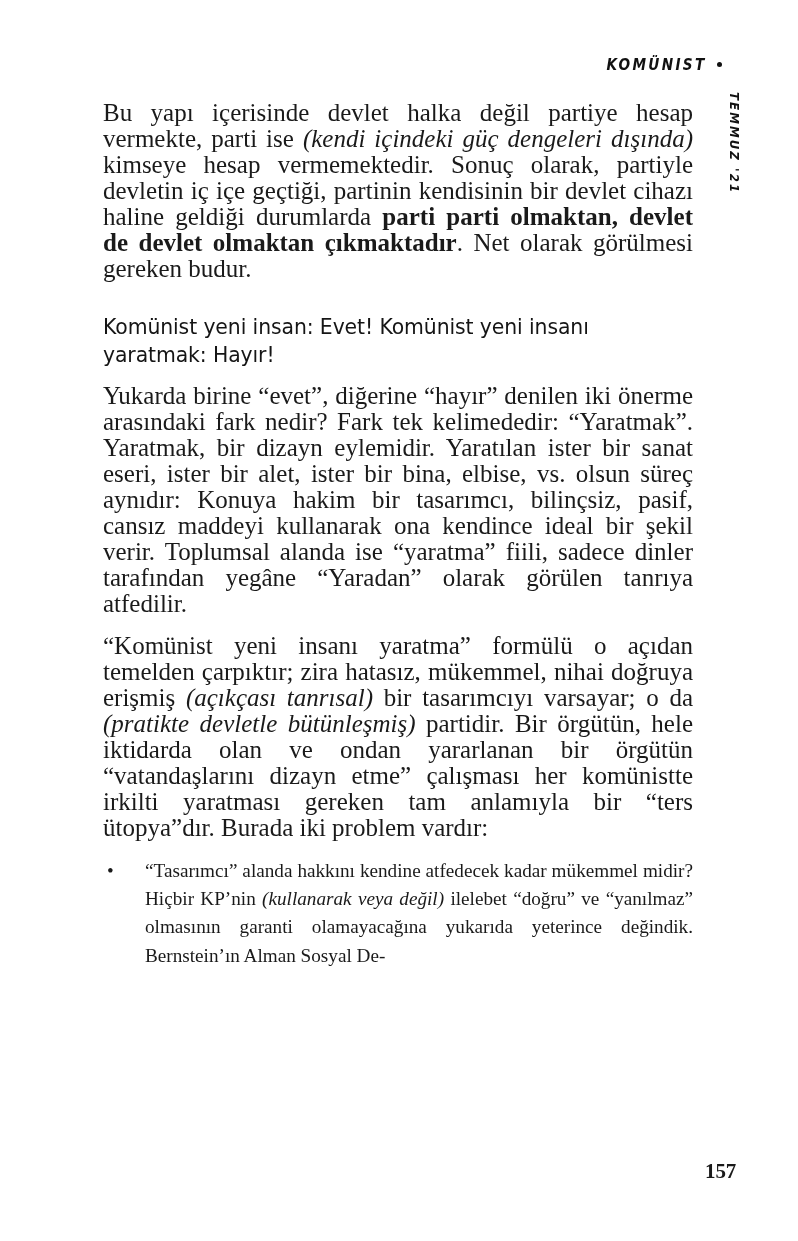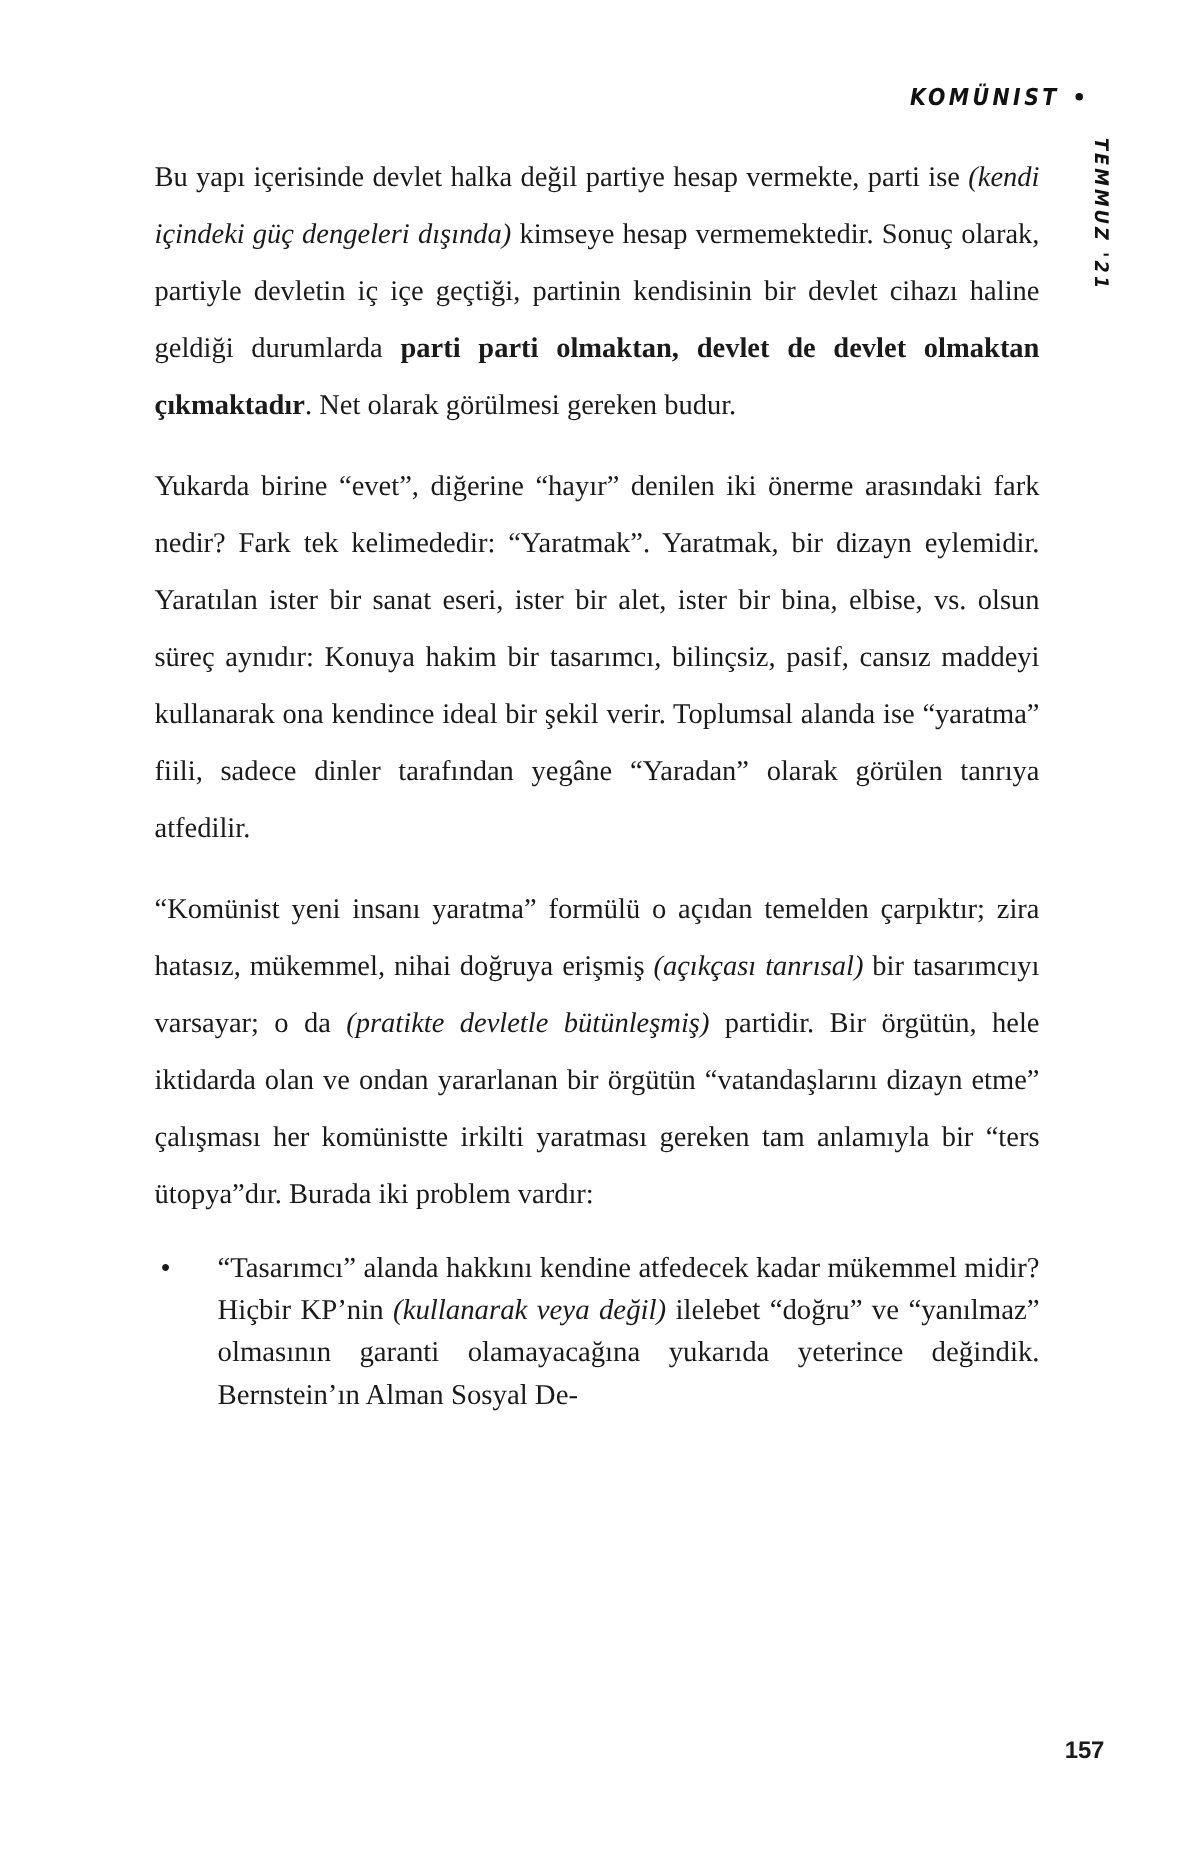"Bu yapı içerisinde devlet halka" p.body-par { font-size: 19px -> 25px; line-height: 38px -> 26px }
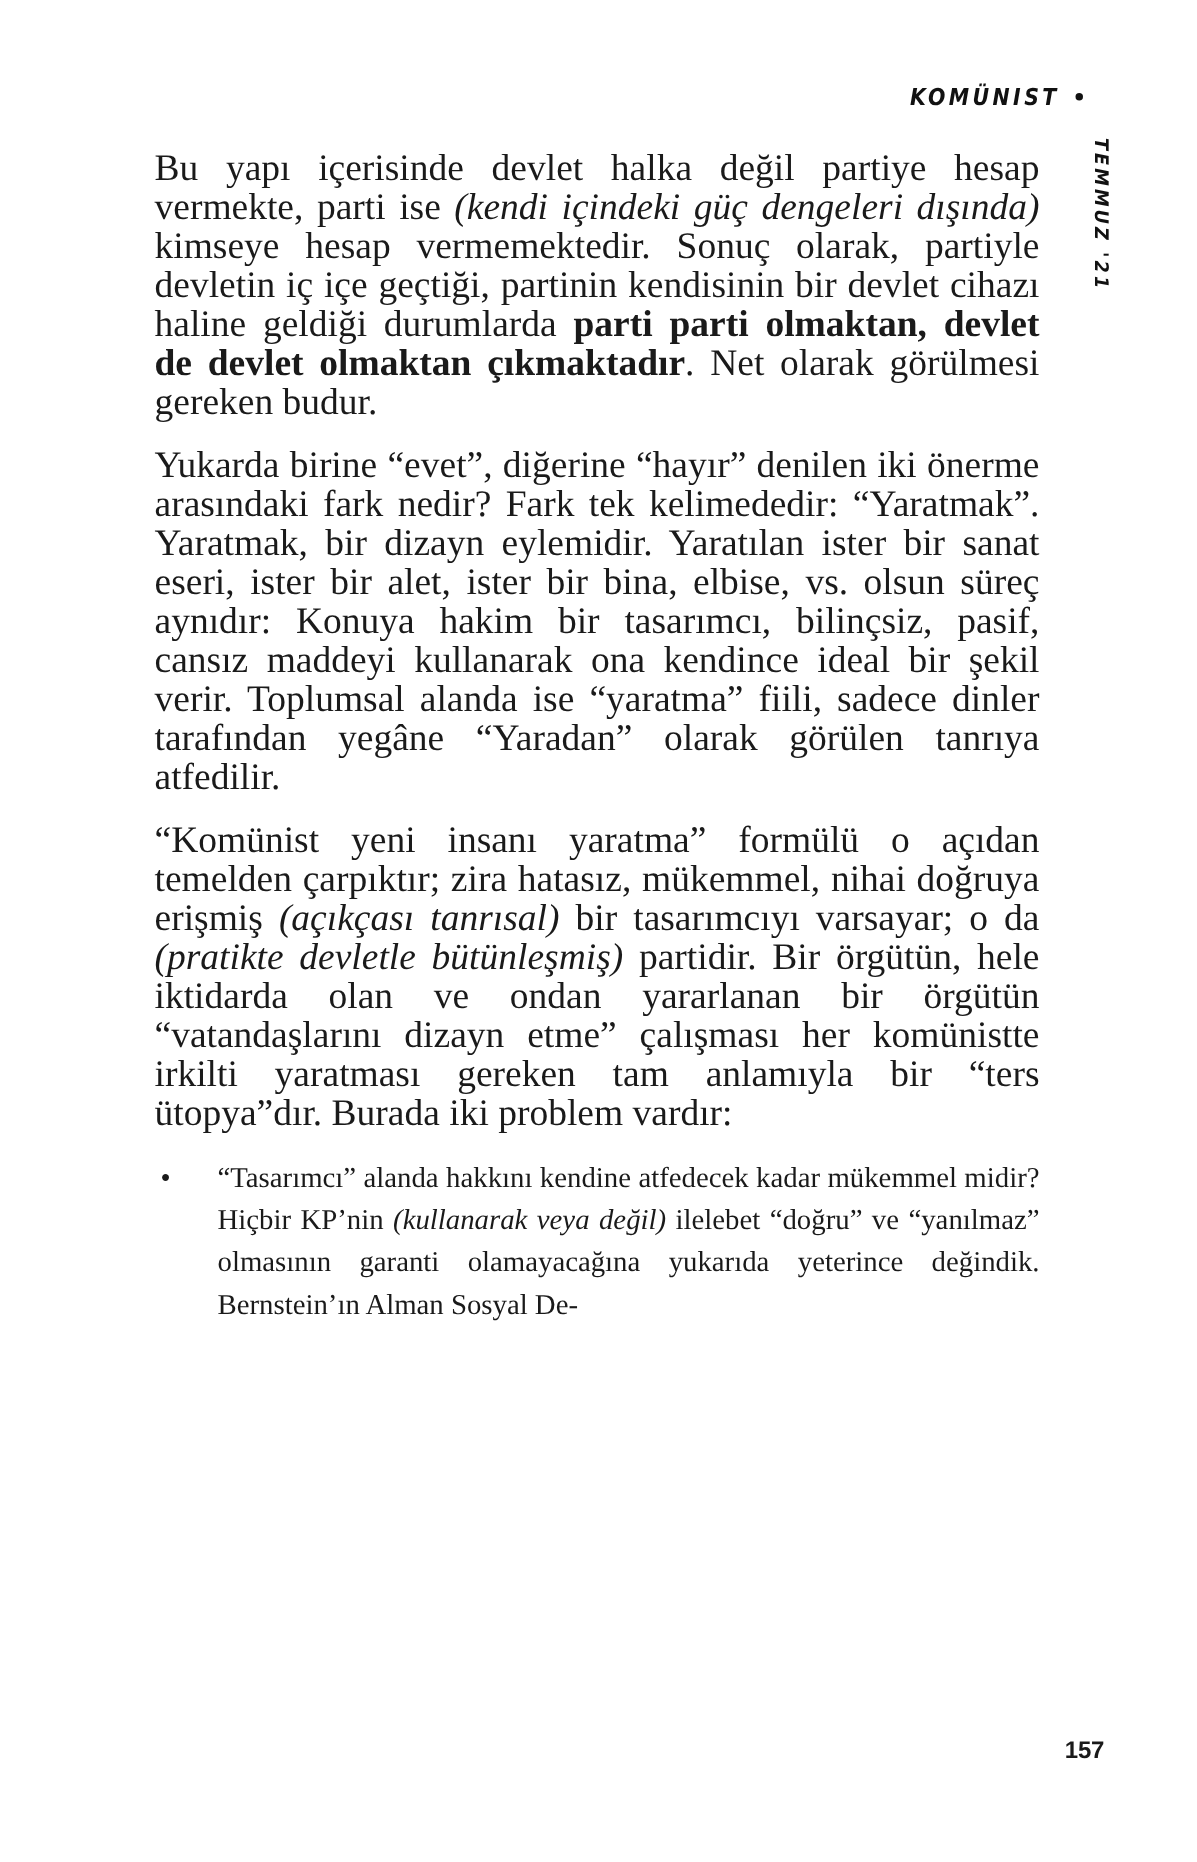"Komünist yeni insan: Evet! Komünist" h2.section-heading { html: none -> <h2>Komünist yeni insan: Evet! Komünist yeni insanı yaratmak: Hayır!</h2> }
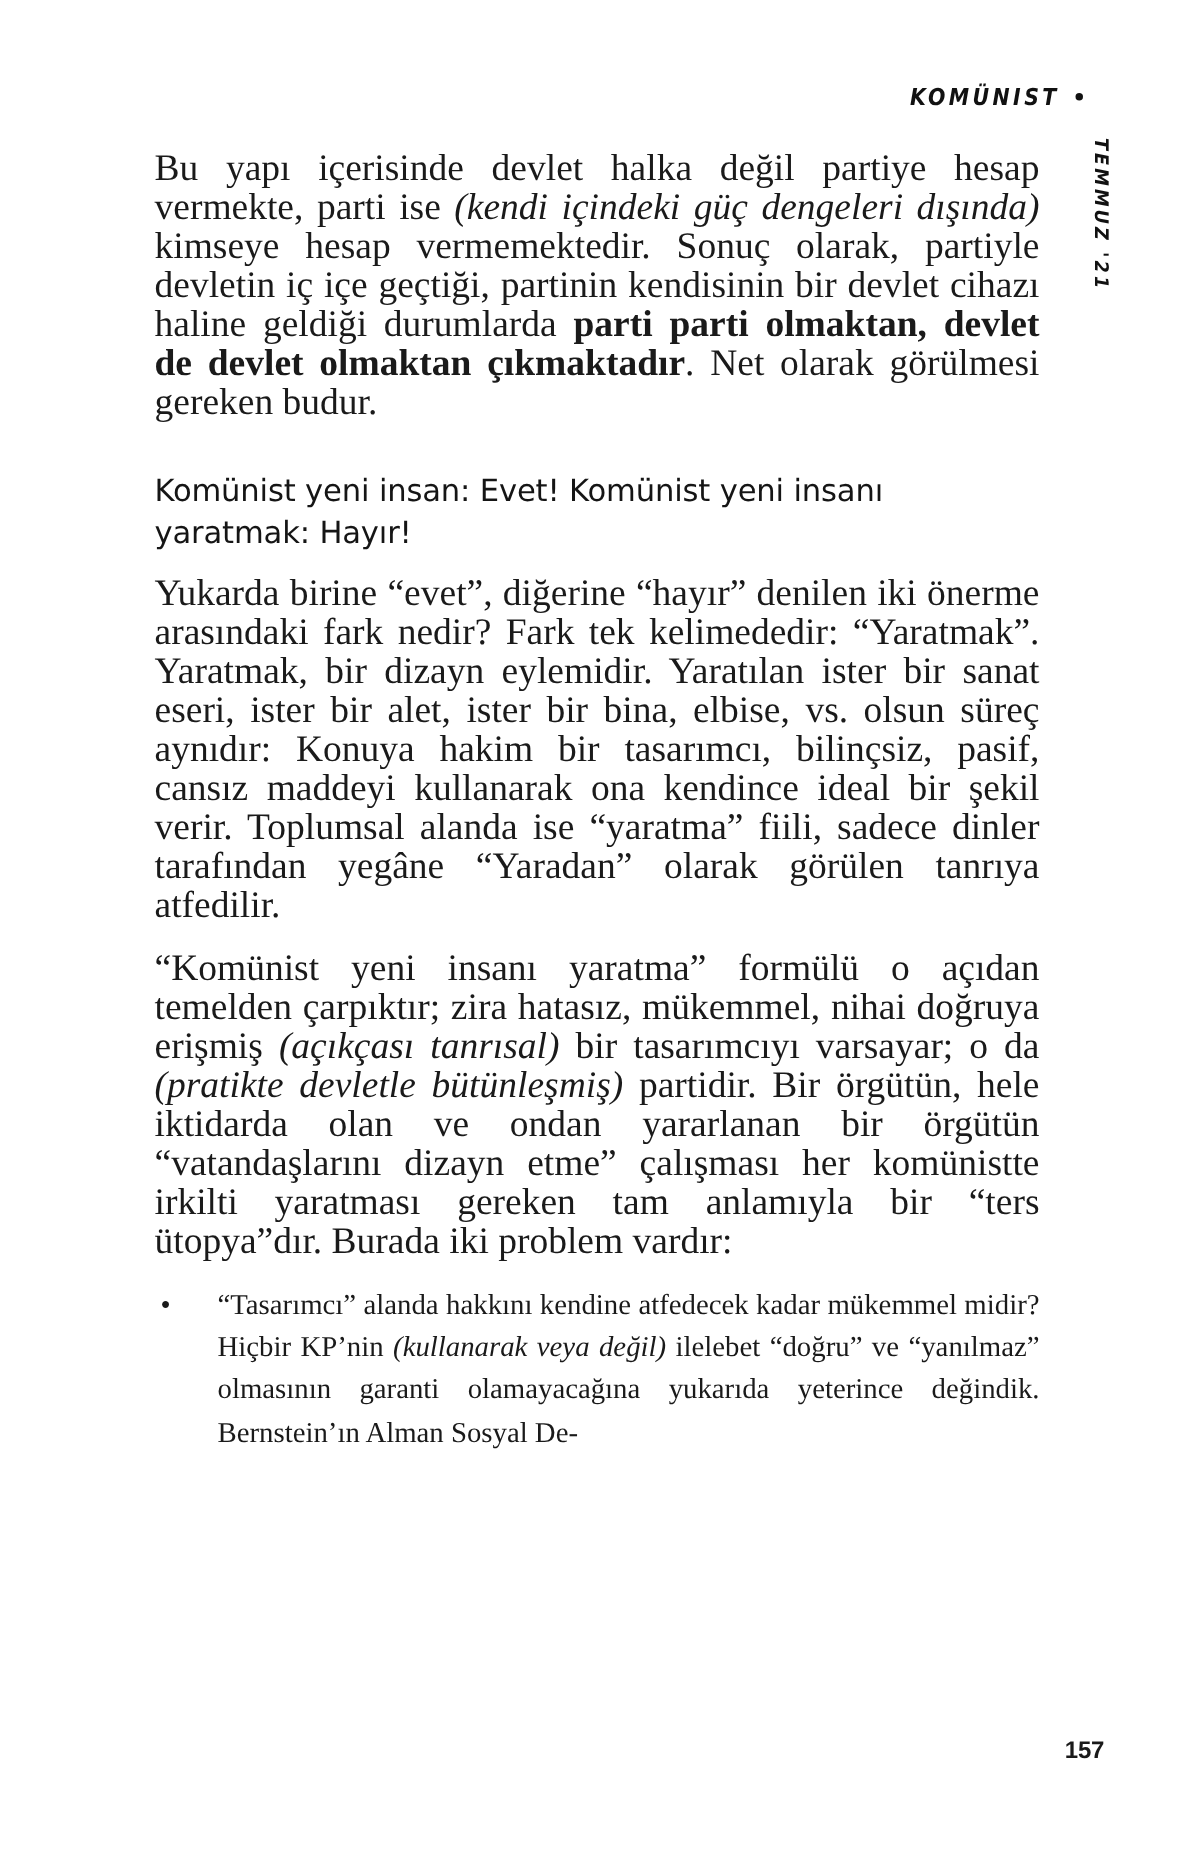"157" .folio { font-family: Liberation Sans, sans-serif -> Liberation Serif, serif; font-size: 16px -> 21px }
